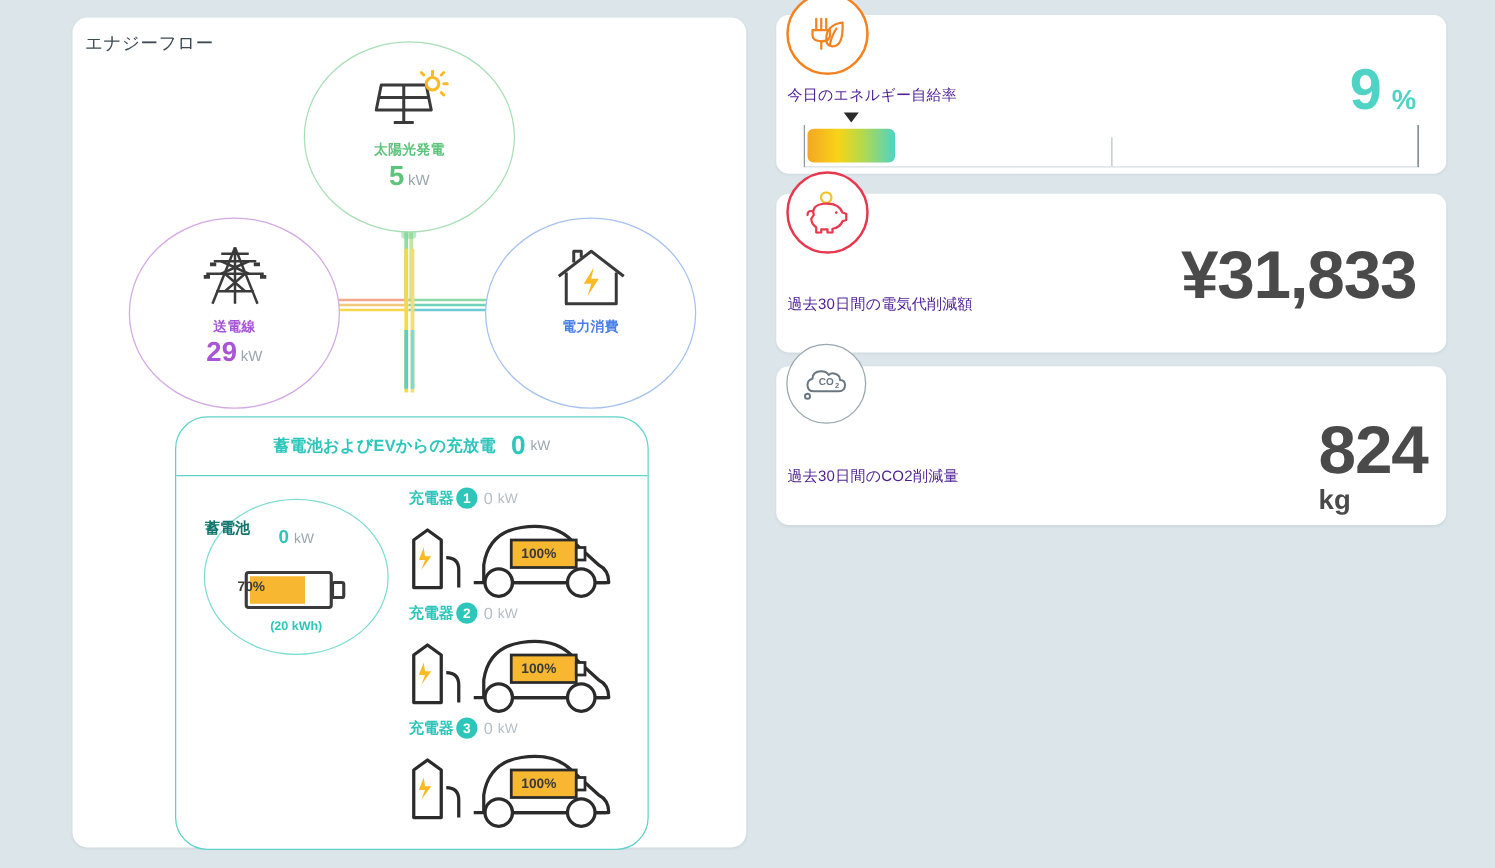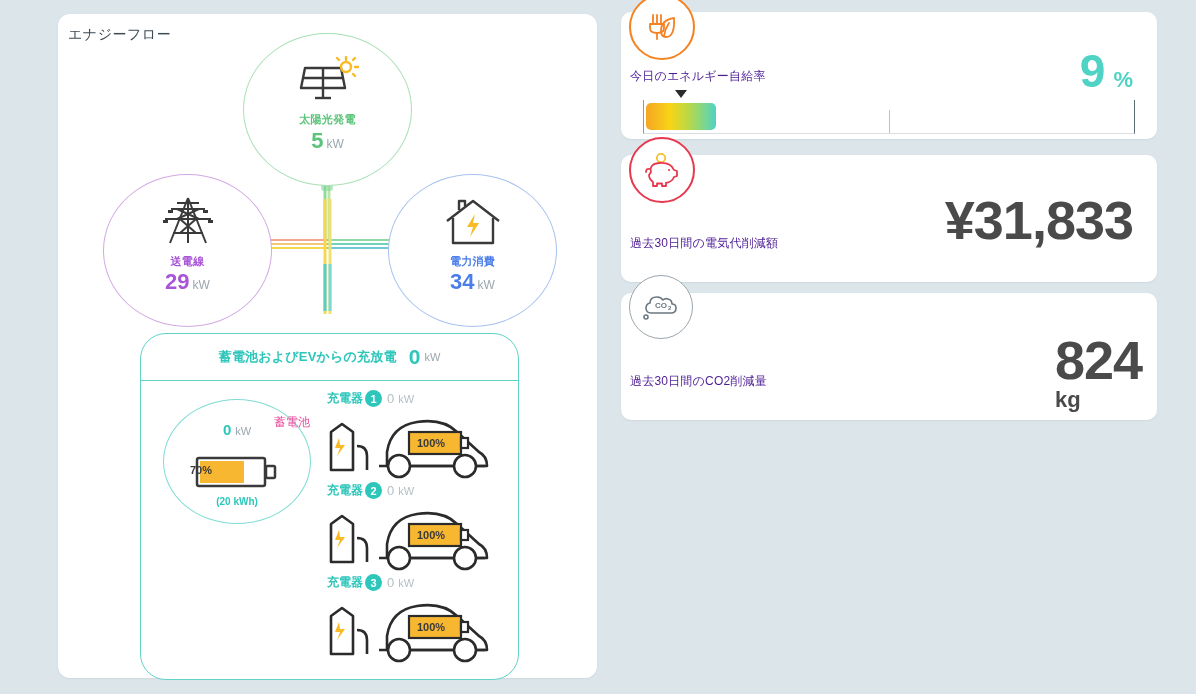"34 kW" div.valrow { html: <div> <span>34</span><span>kW</span> </div> -> none }
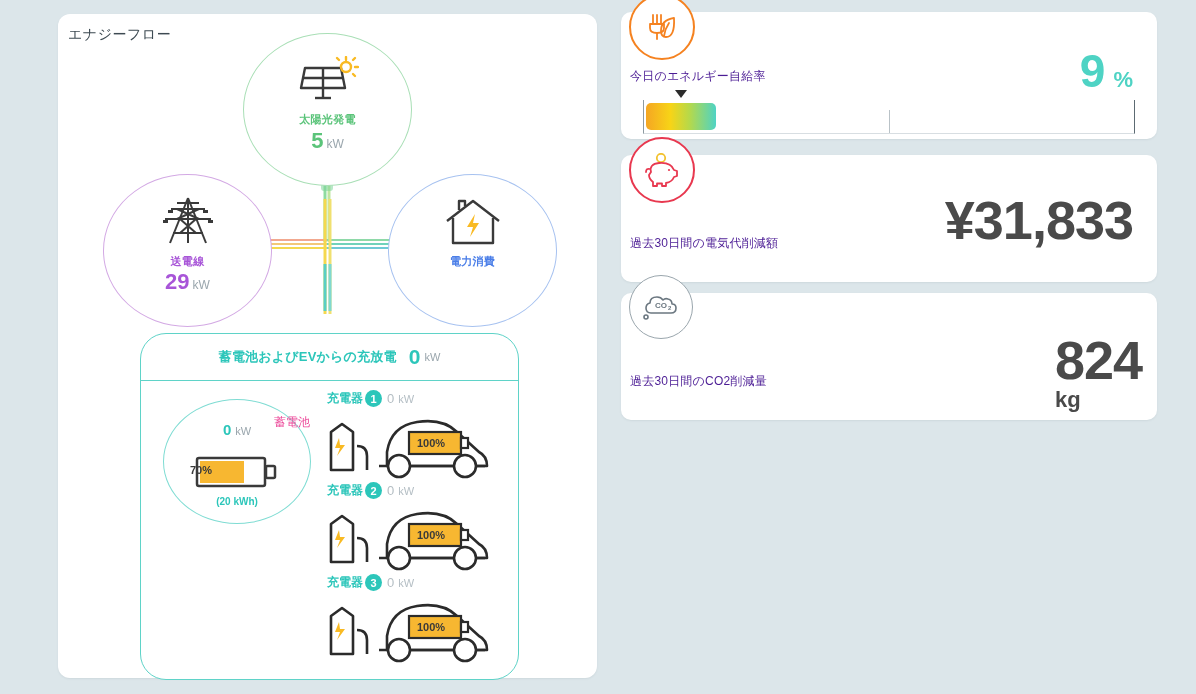"蓄電池" .batt-lbl { color: #ec4899 -> #0f766e; font-weight: normal -> bold; text-align: right -> left }
